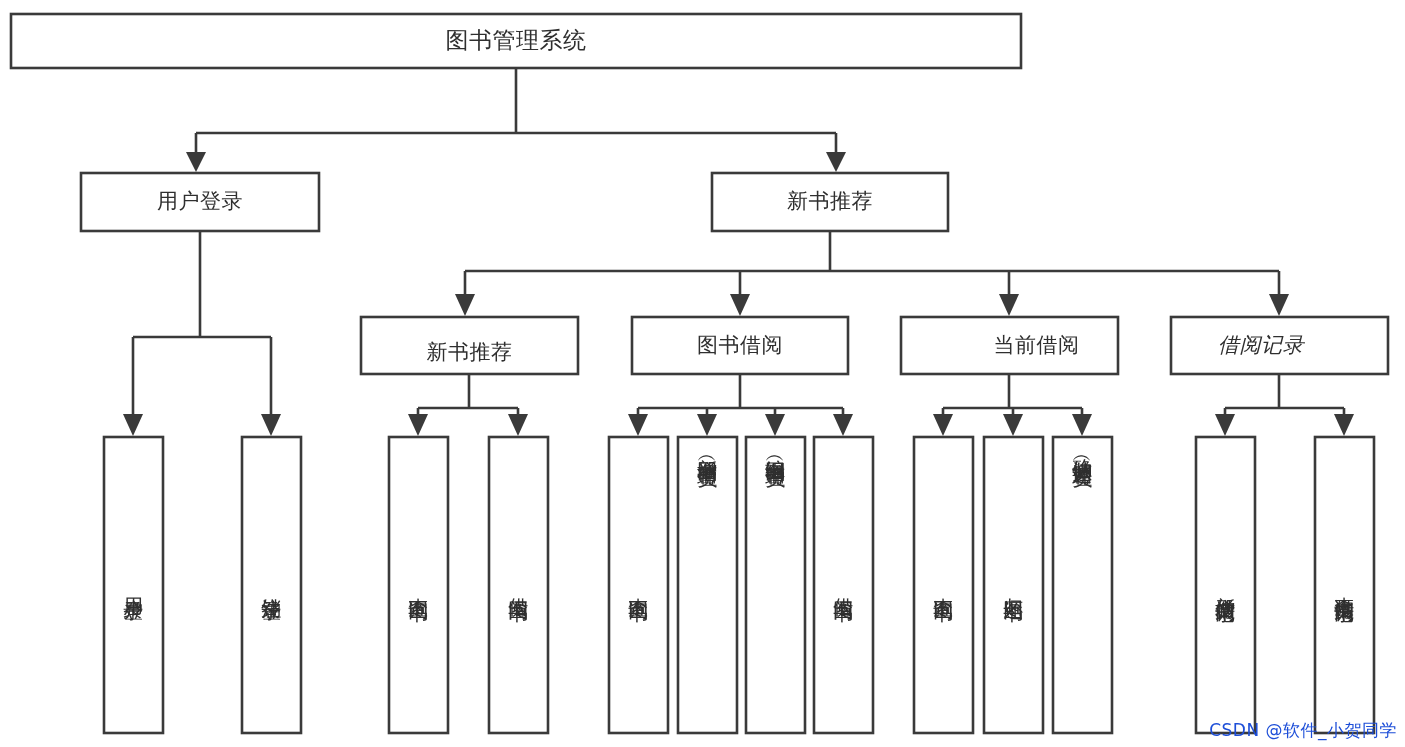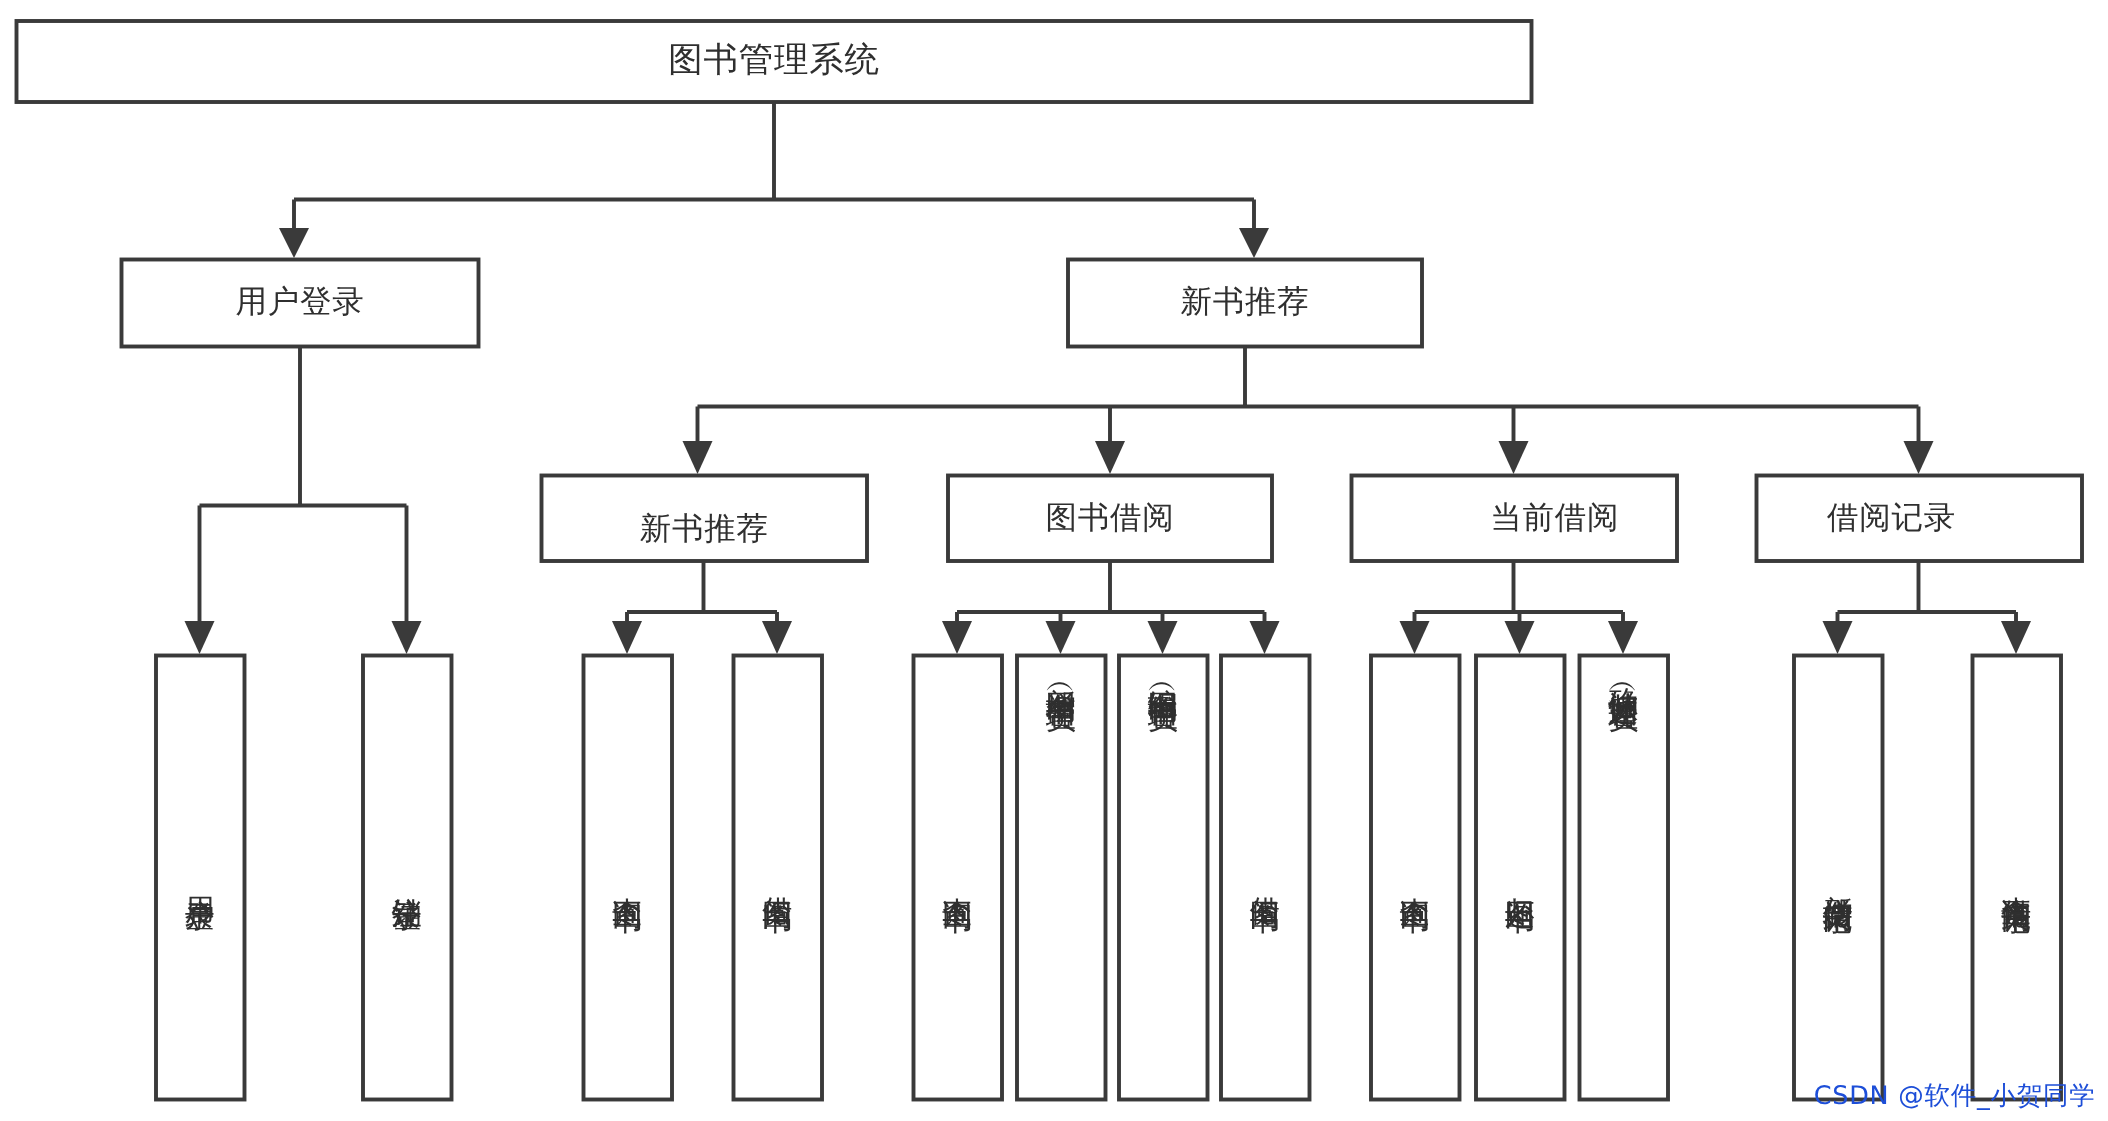"借阅记录" div.node-label-h { font-style: none -> italic }
